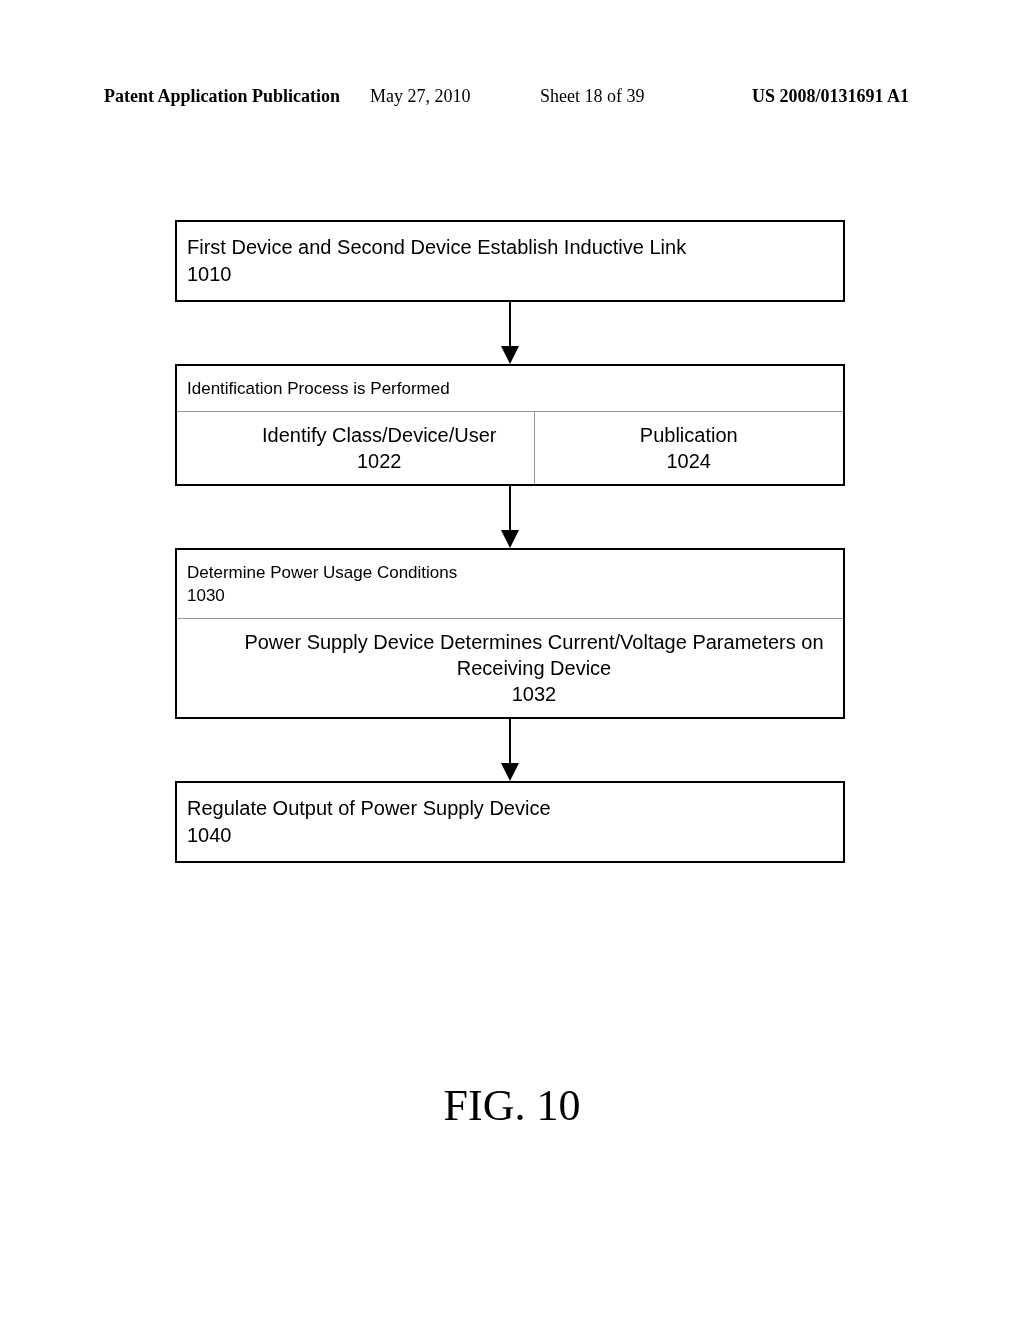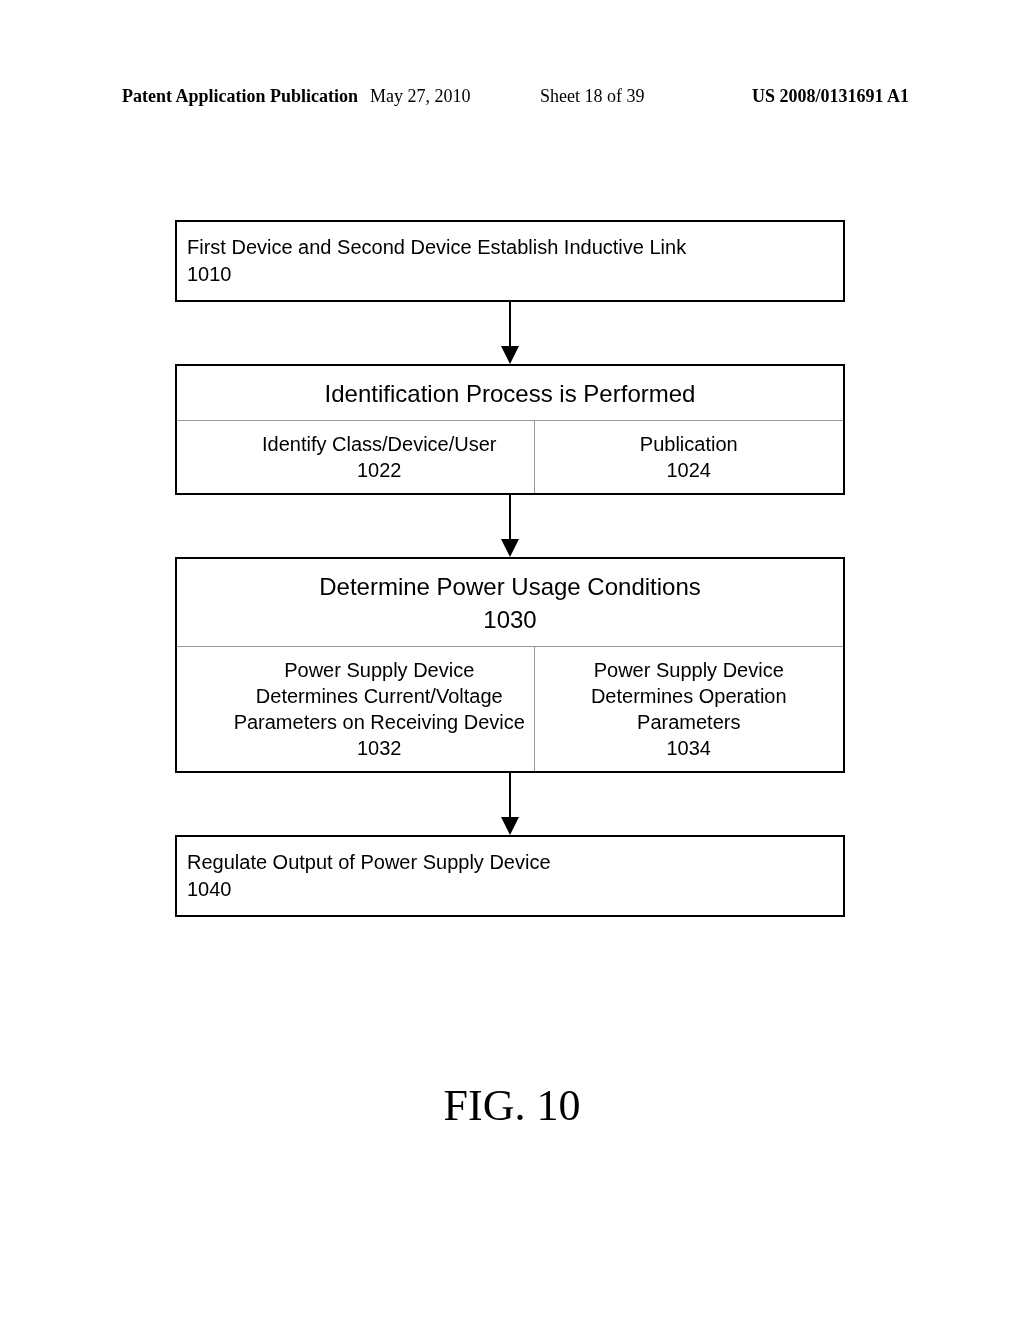"Patent Application Publication" .header-left { left: 122px -> 104px }
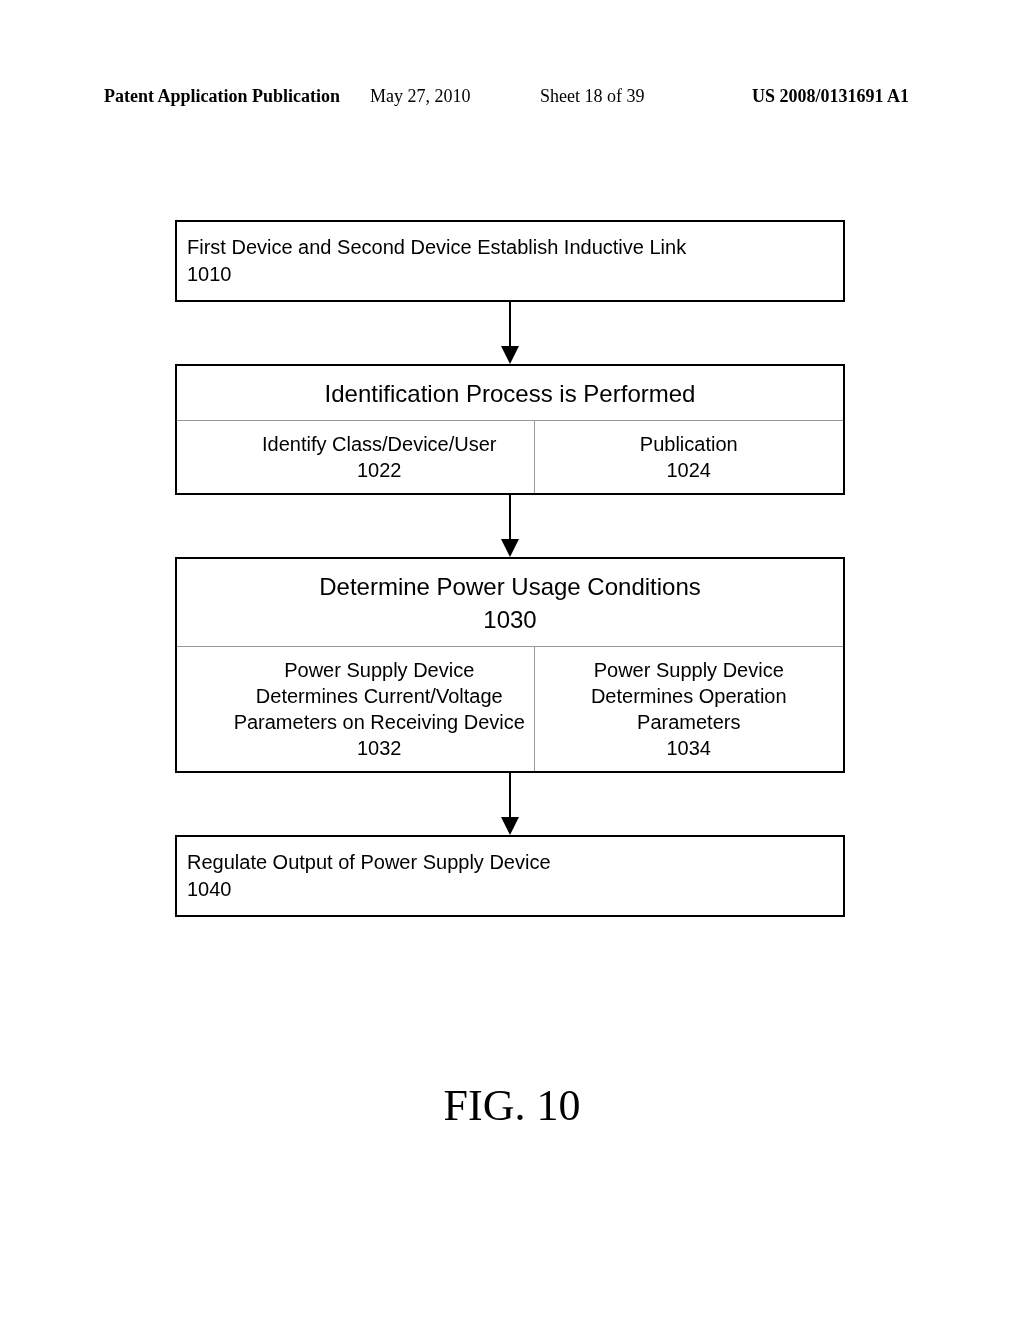"Identification Process is Performed" .box-header { font-size: 24px -> 17px; text-align: center -> none }
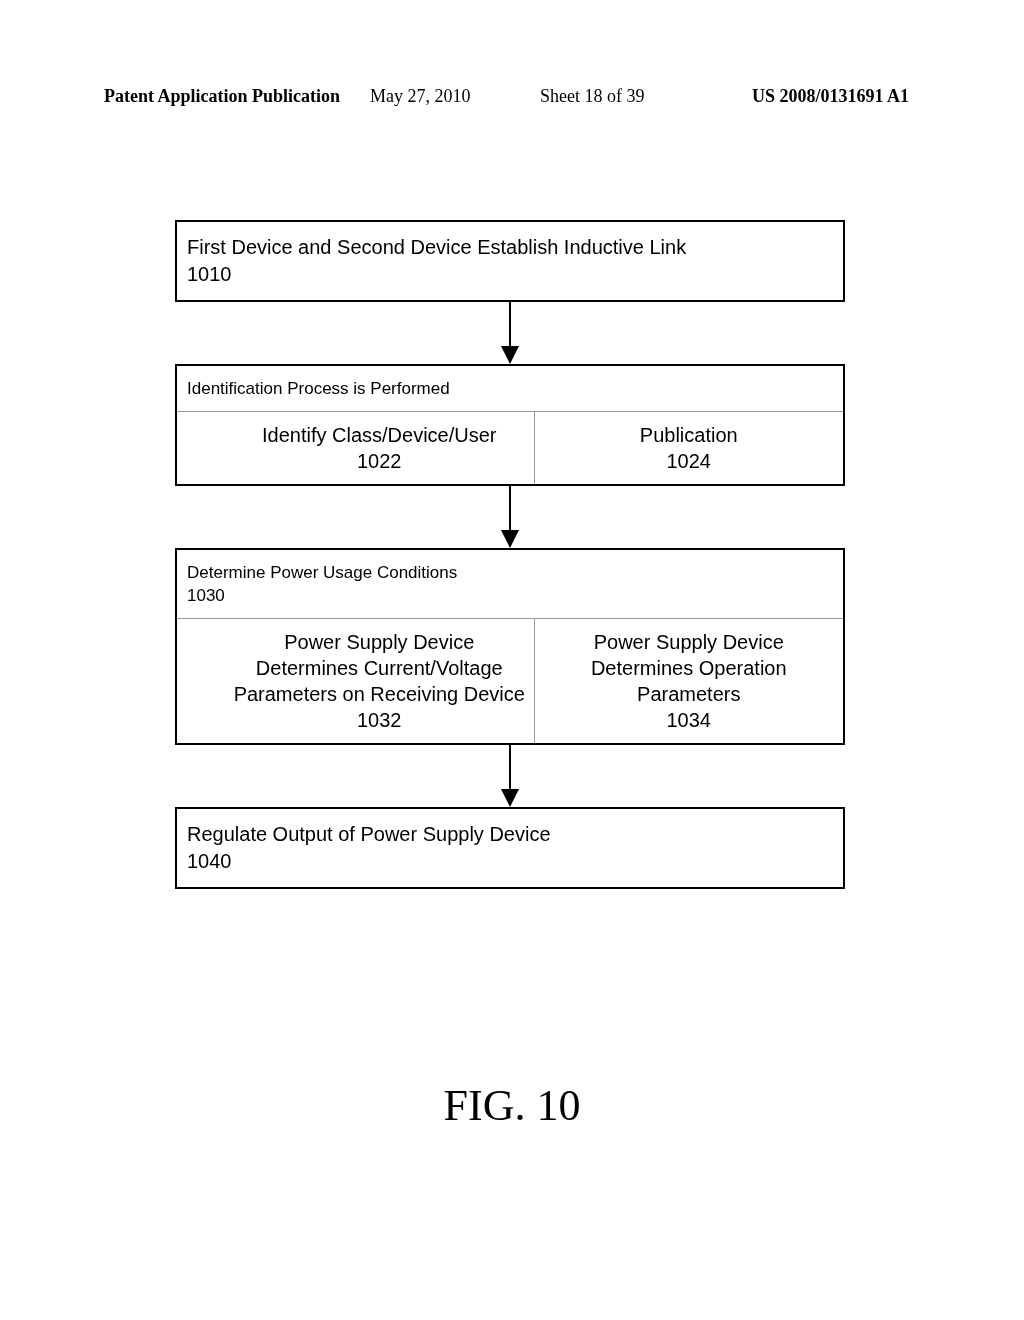"Power Supply Device Determines Operation" div.sub-cell { html: <div> <div>Power Supply Device Determines Operation Parameters</div> <div>1034</div> </div> -> none }
